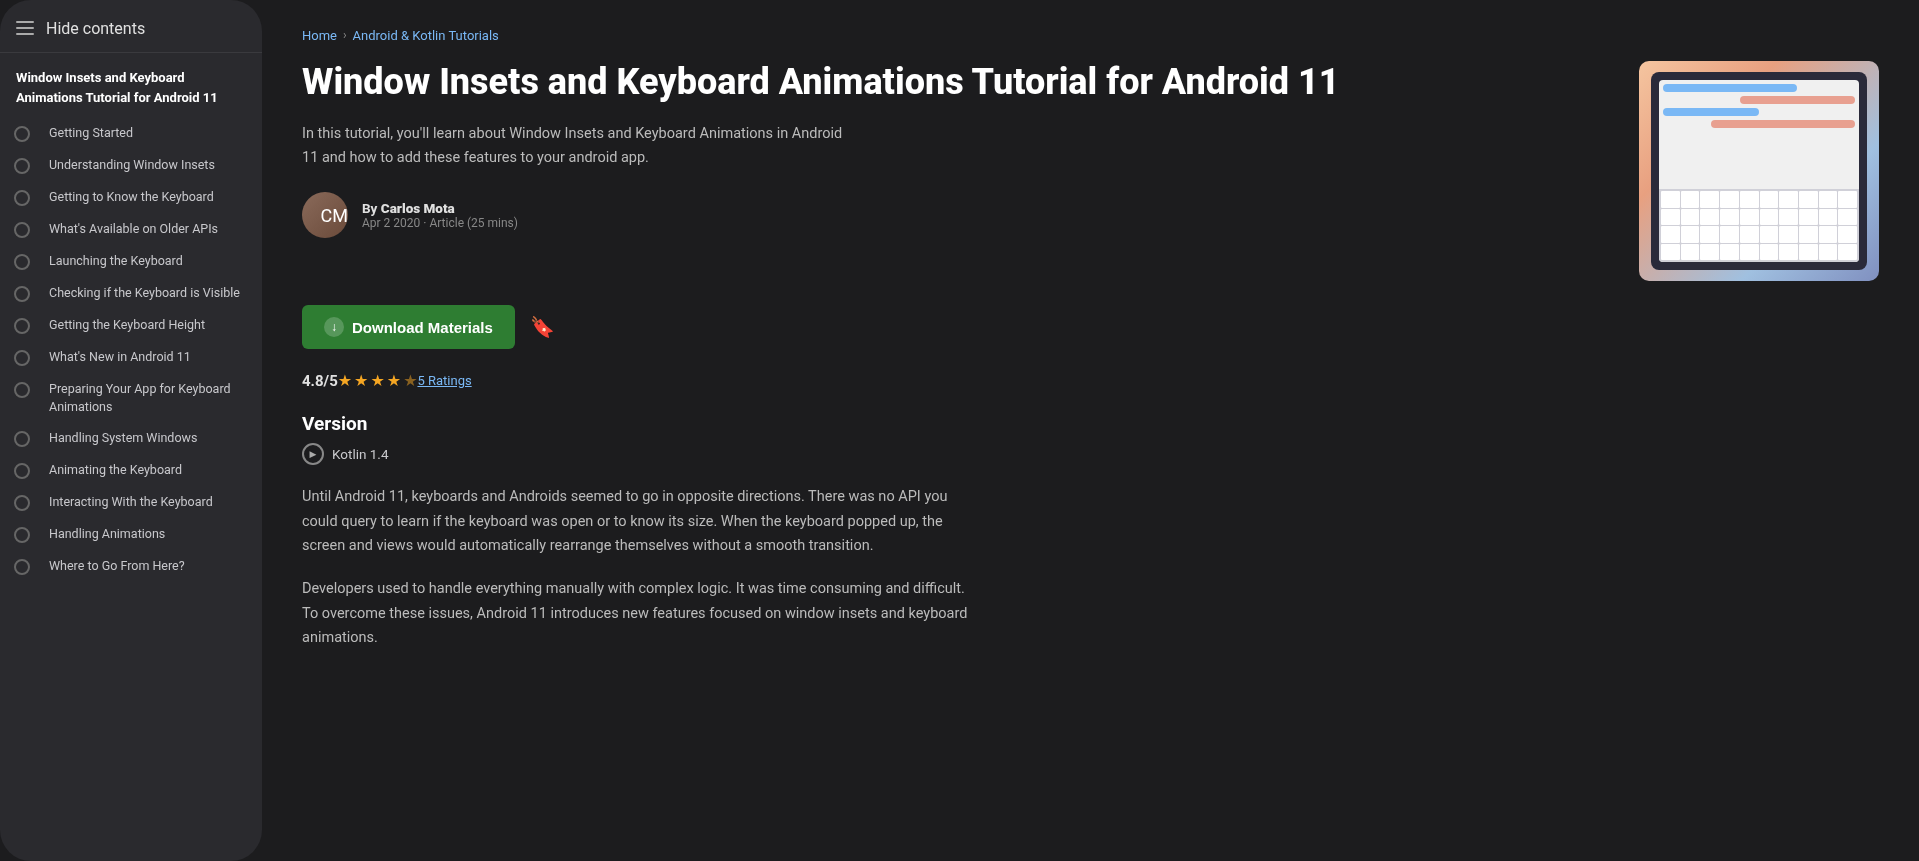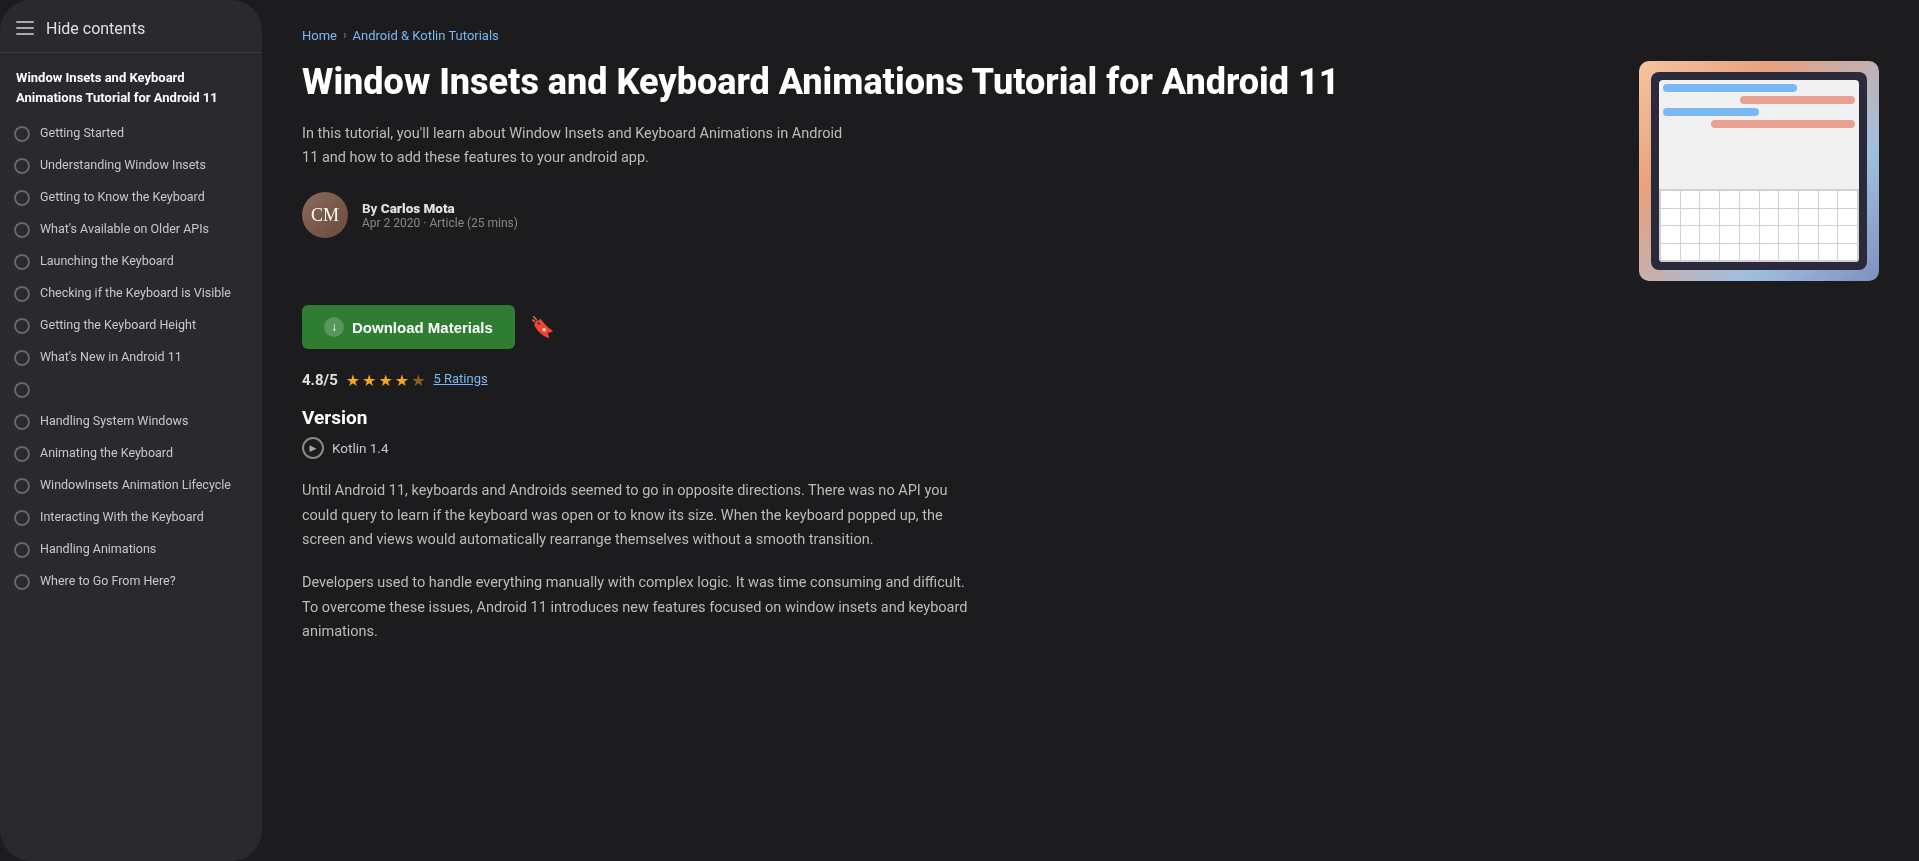"Getting Started" .sidebar-item { gap: 10px -> 19px }
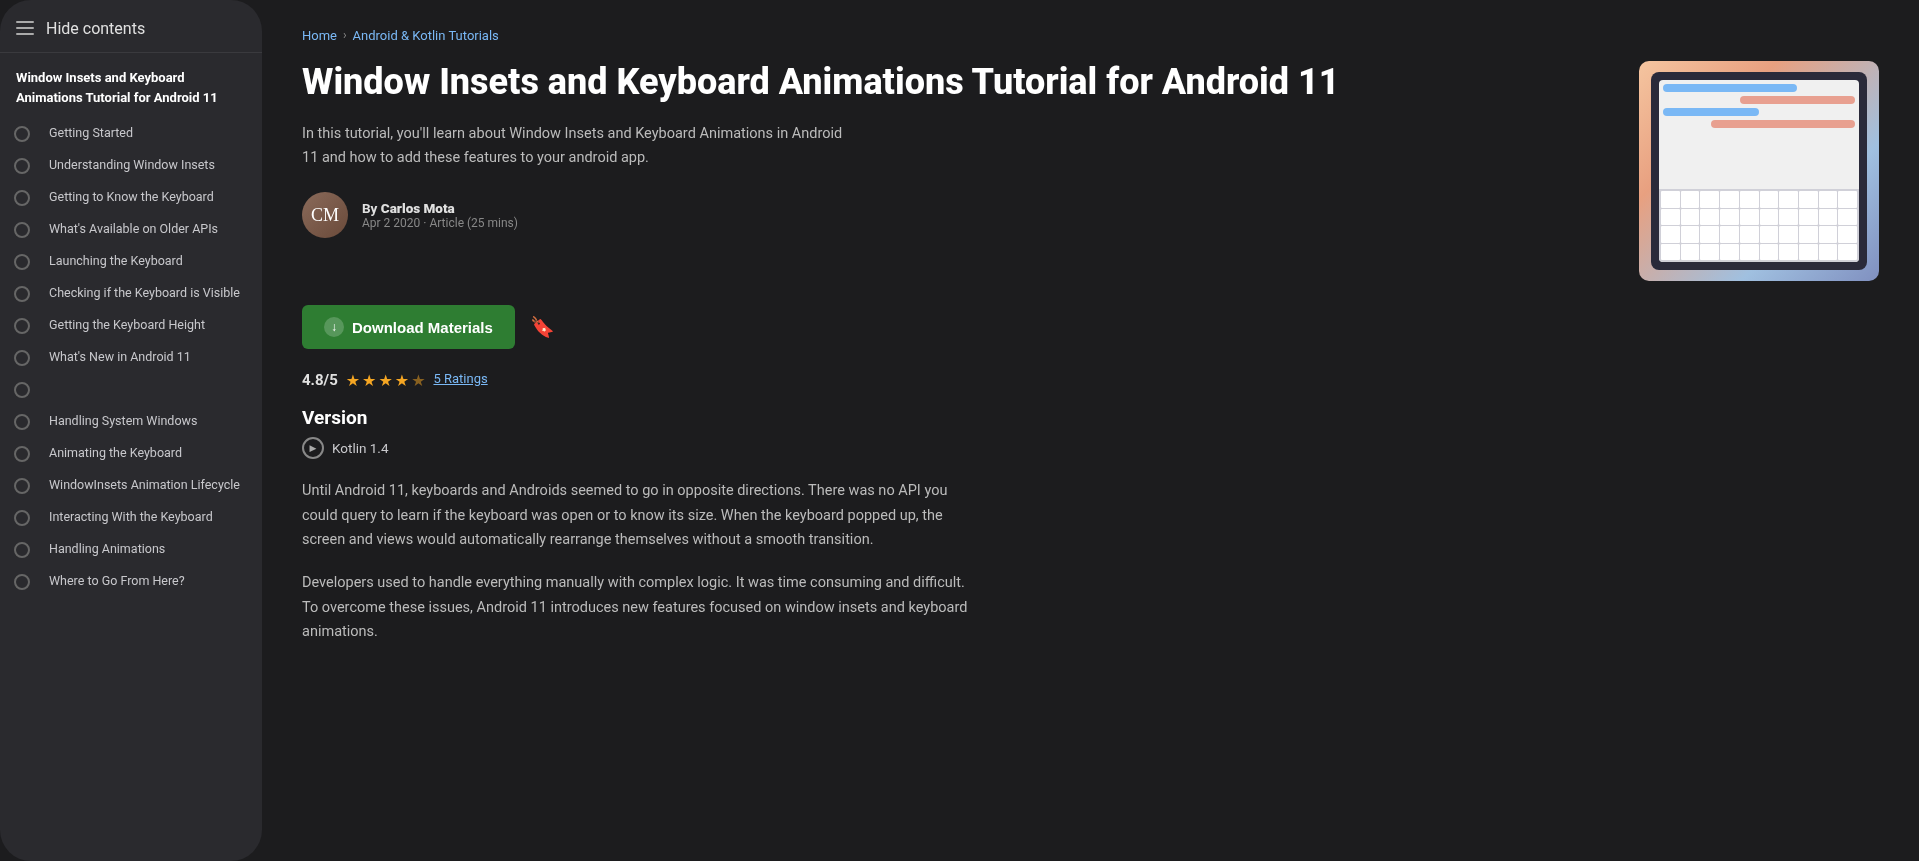"CM" .author-avatar { font-family: Liberation Serif, serif -> none; justify-content: center -> flex-end }
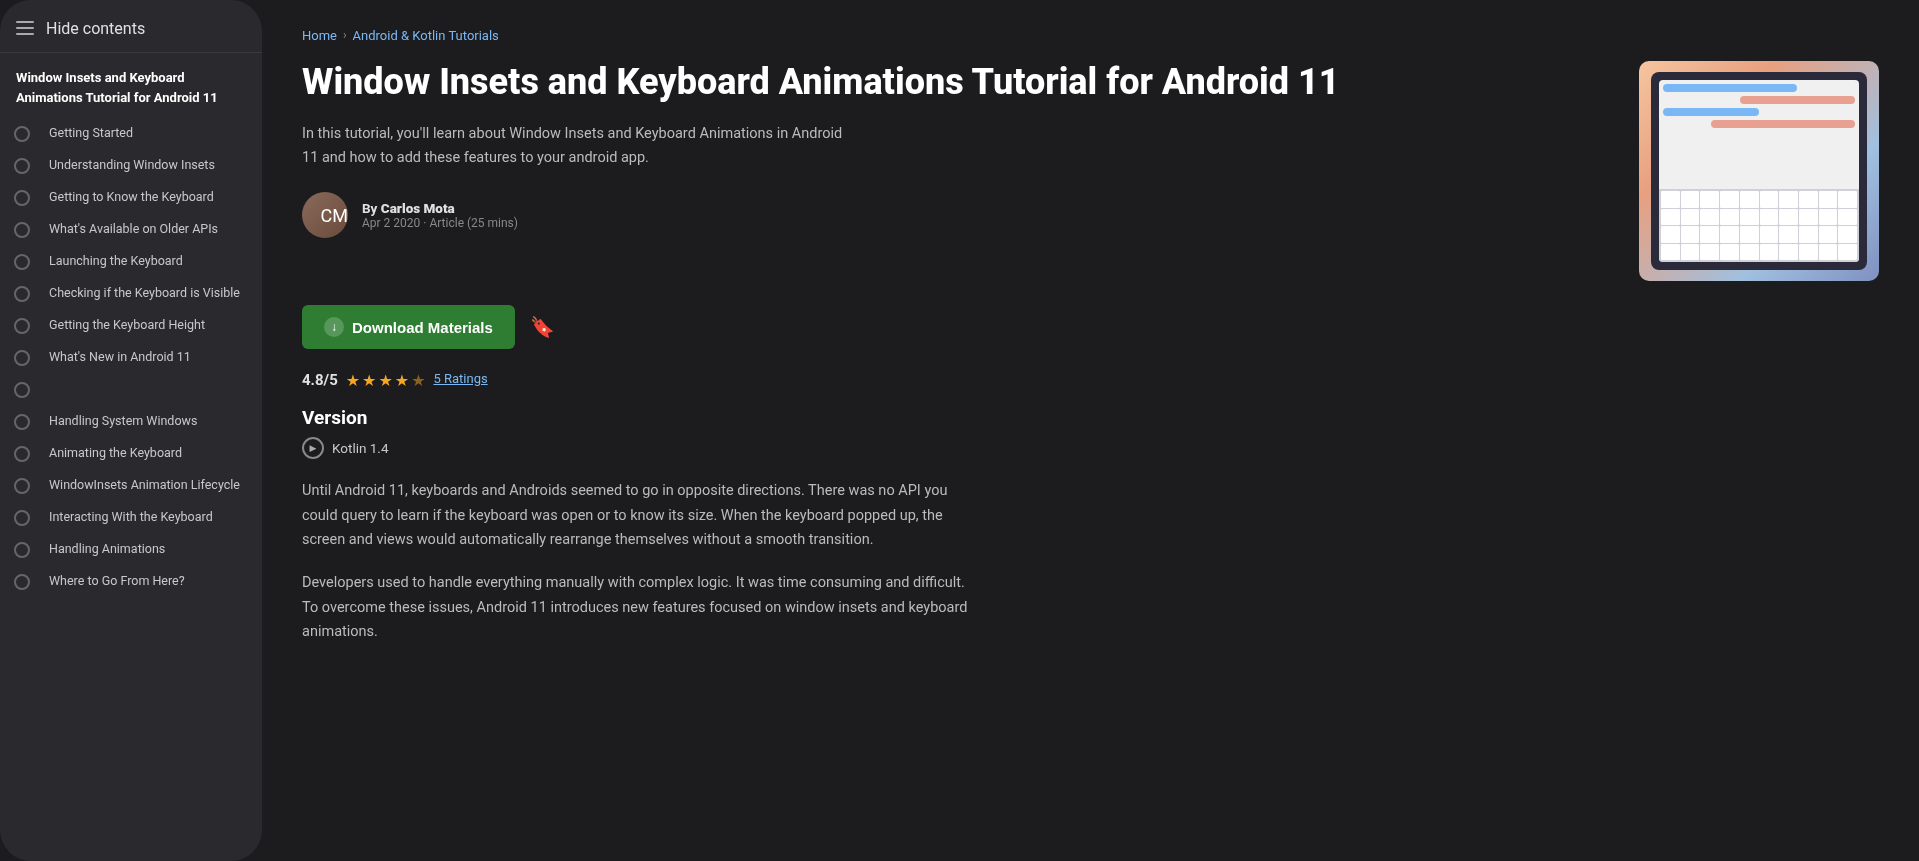"Preparing Your App for Keyboard" span.item-label { html: none -> <span>Preparing Your App for Keyboard Animations</span> }
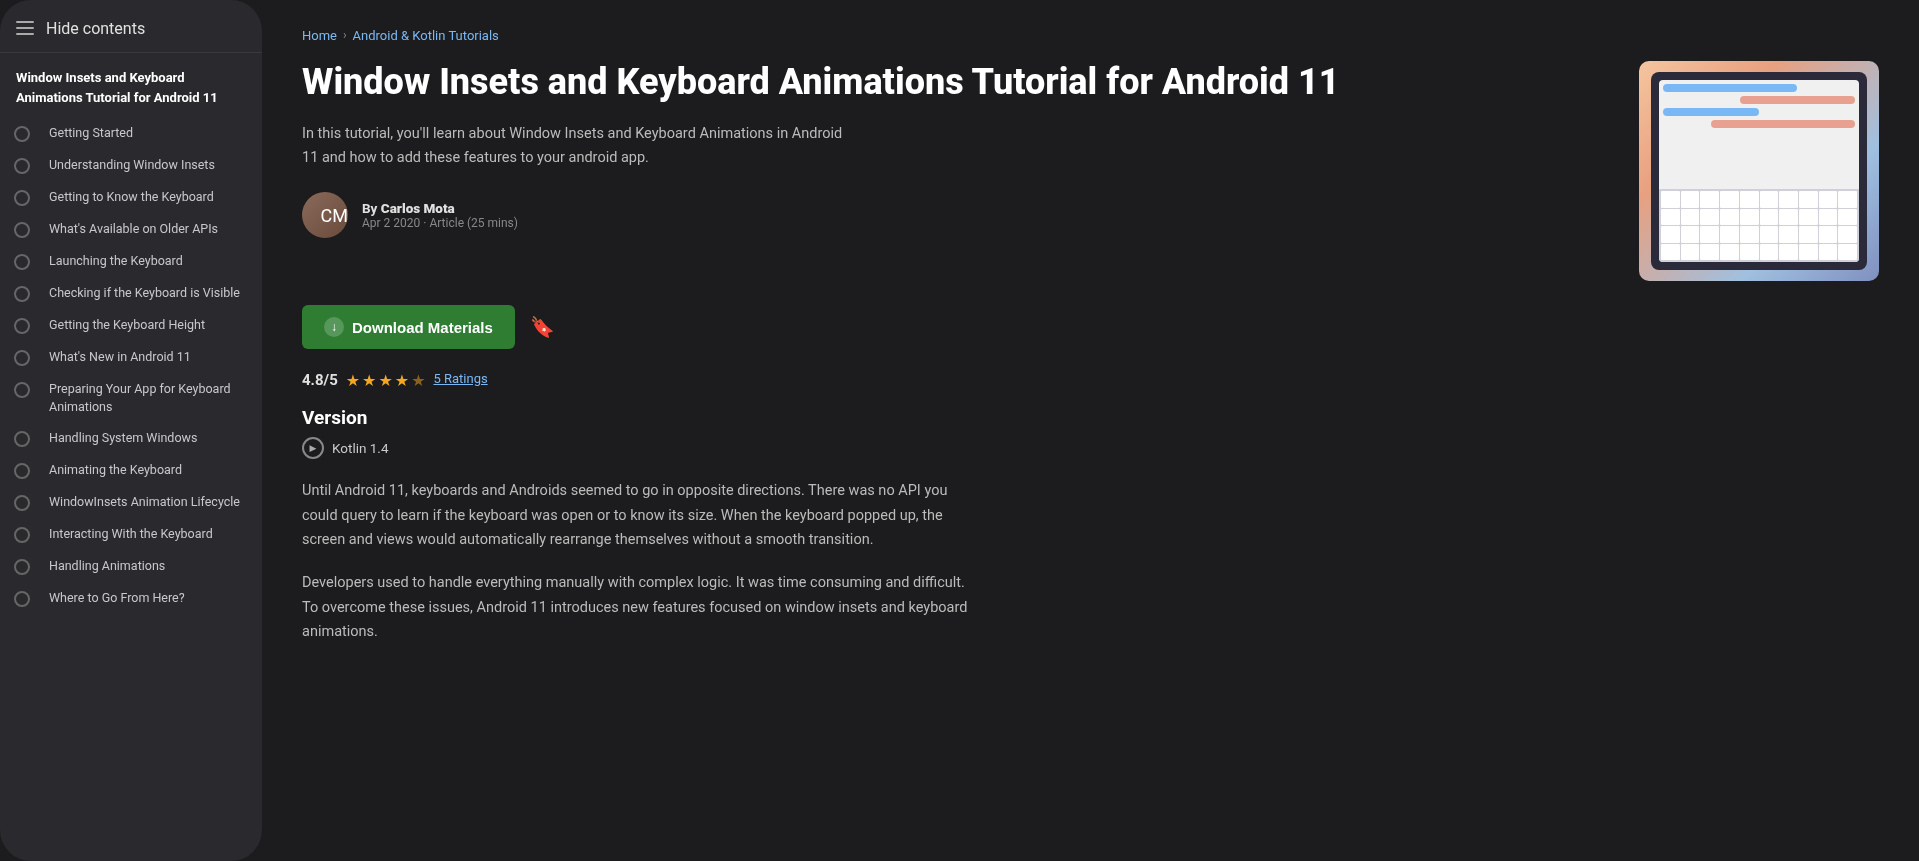"4.8/5" .rating-row { align-items: flex-start -> center; gap: 8px -> 0; margin-bottom: 16px -> 22px }
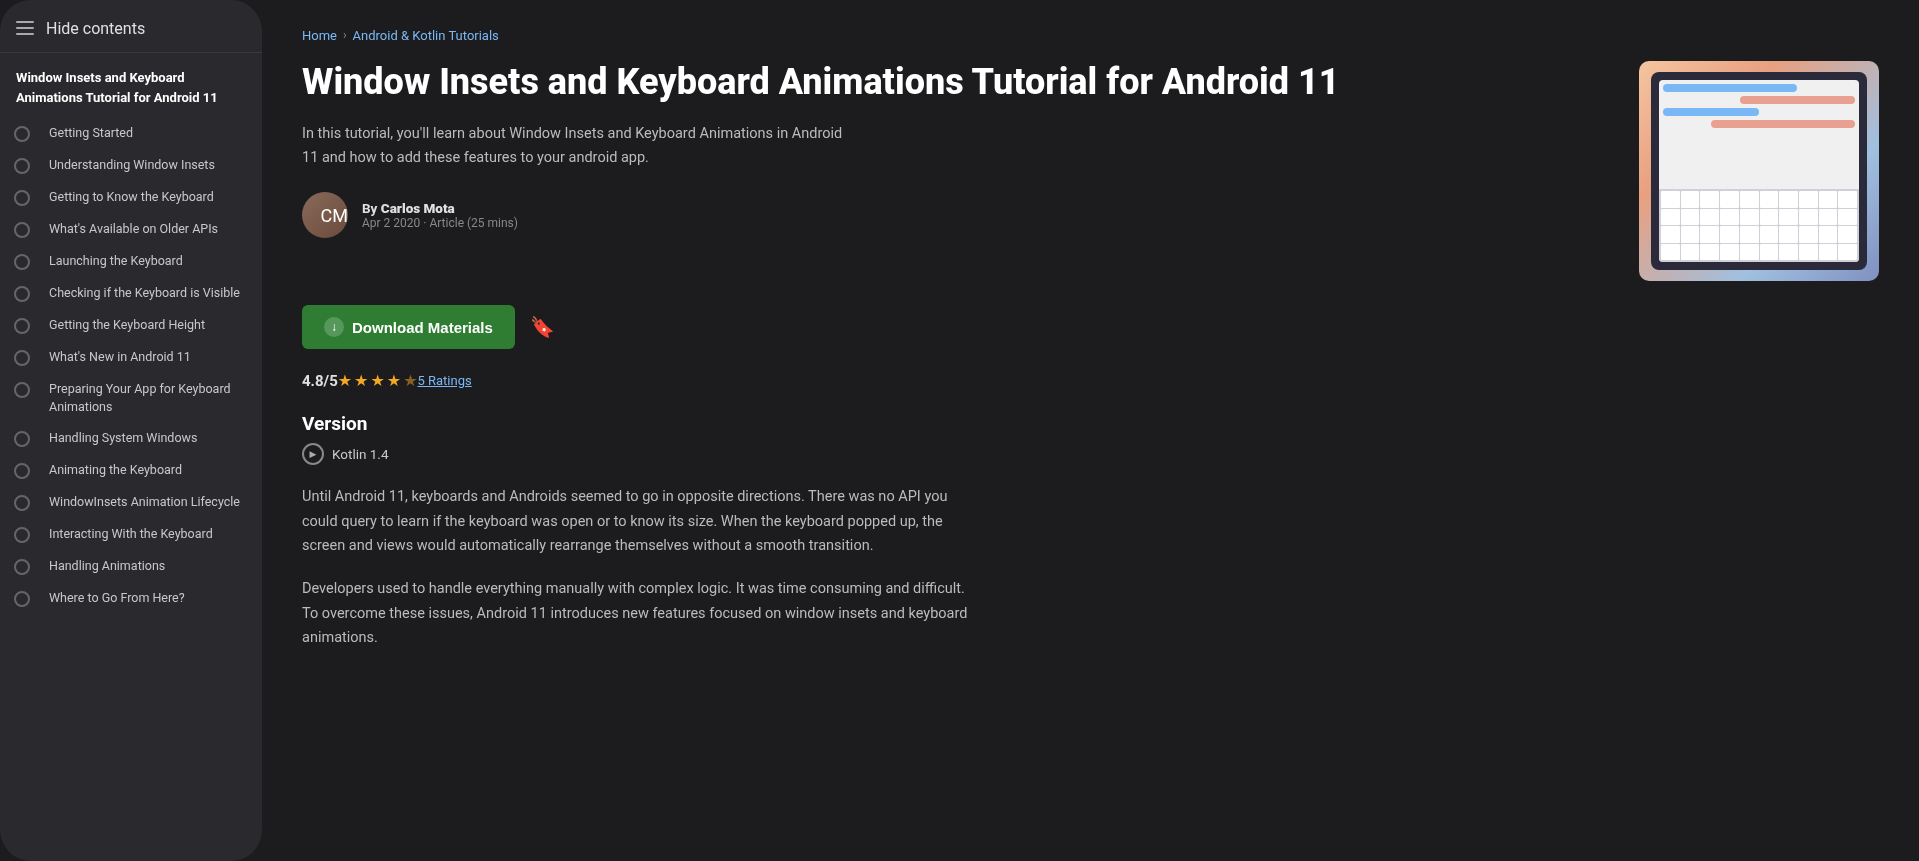"WindowInsets Animation Lifecycle" div.sidebar-item { html: <div> <div></div> <span>WindowInsets Animation Lifecycle</span> </div> -> none }
